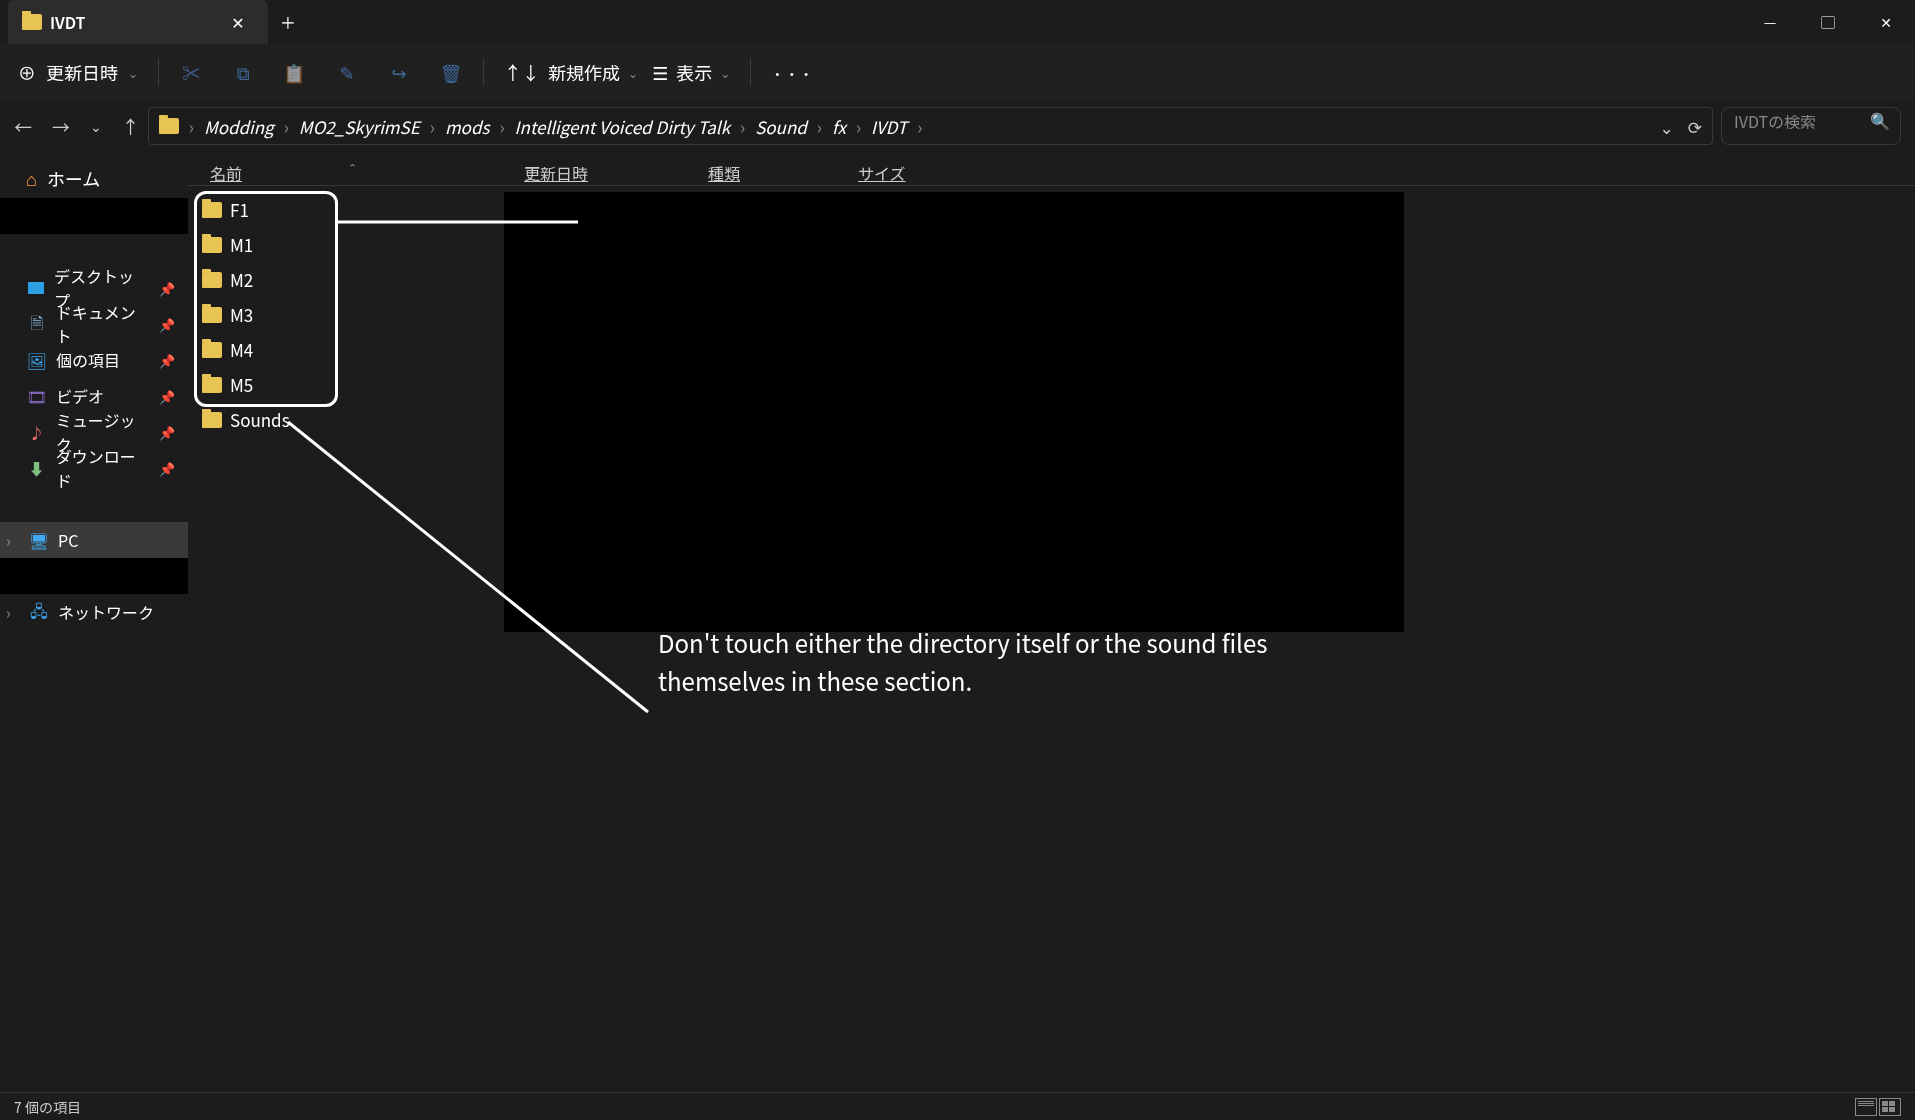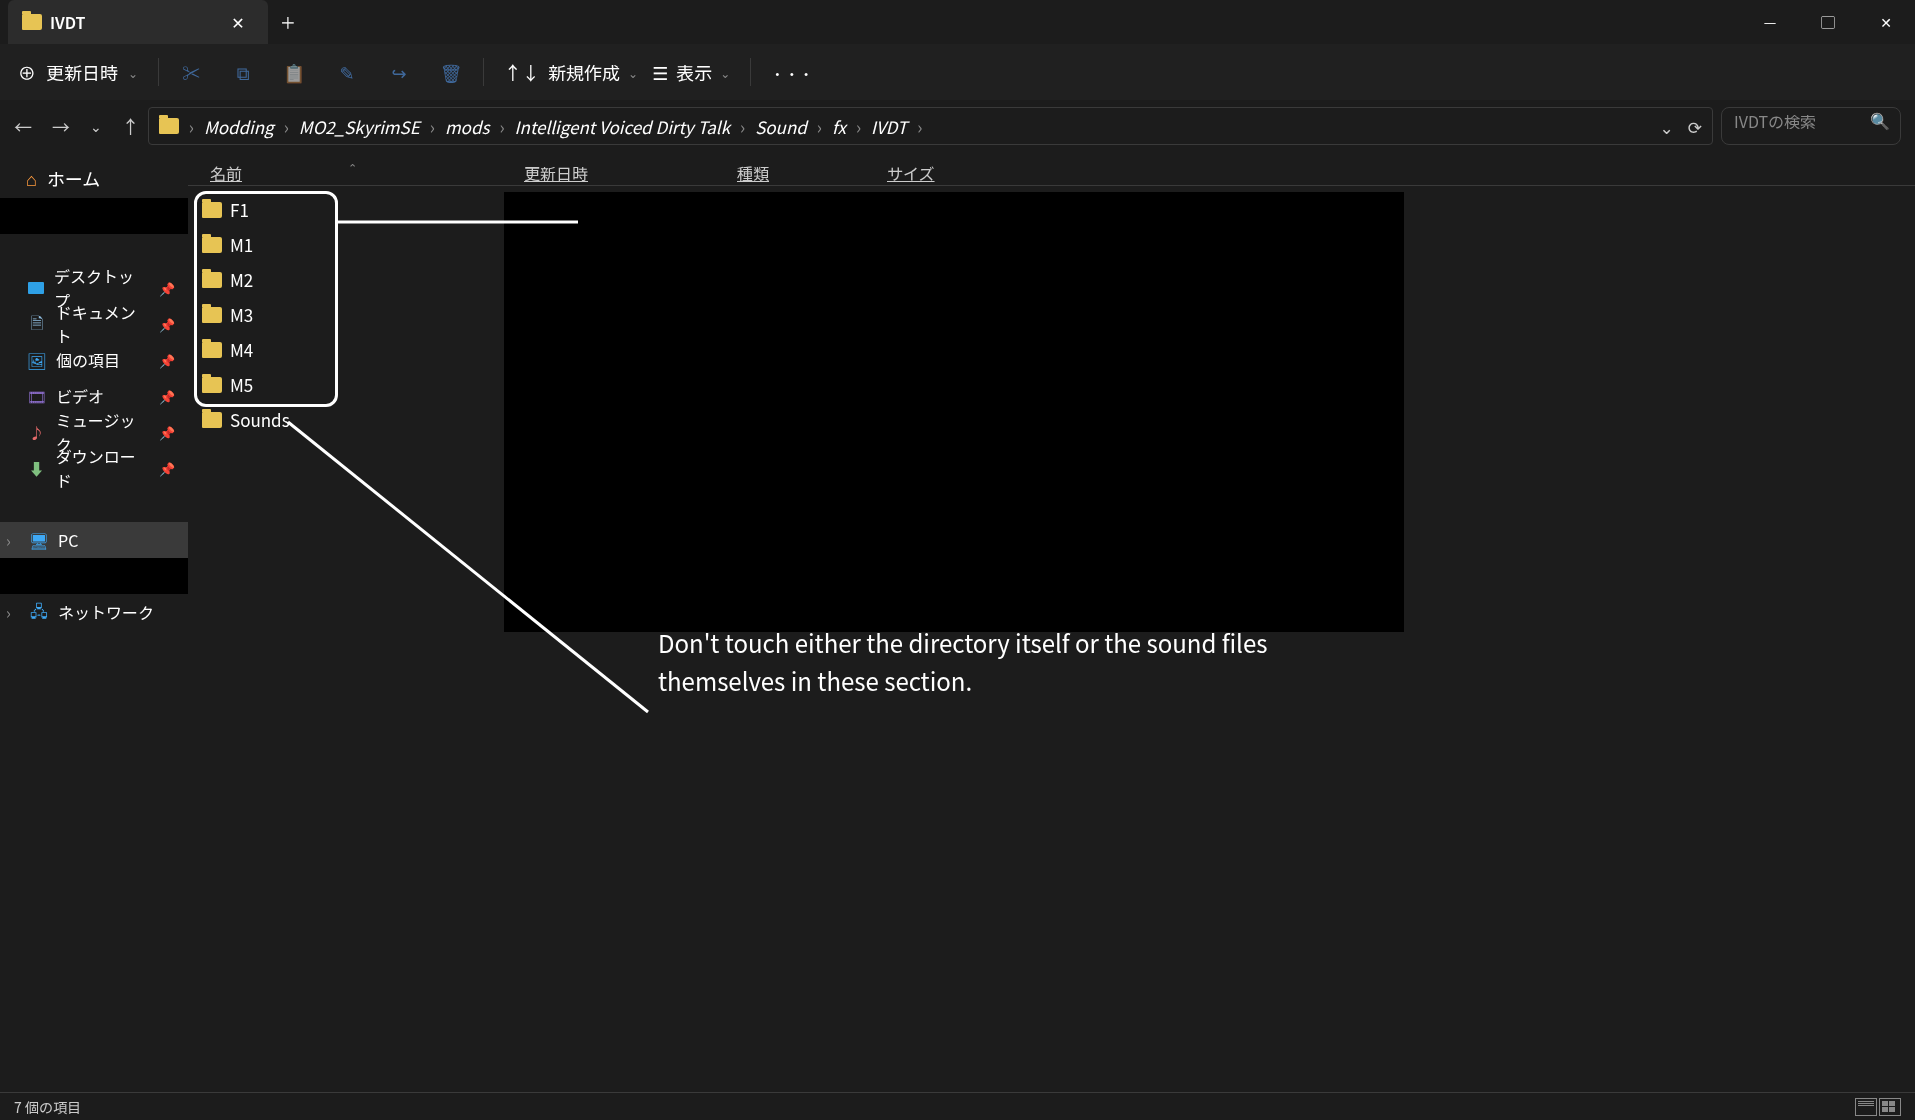"種類" .col-type { margin-left: 29px -> none }
